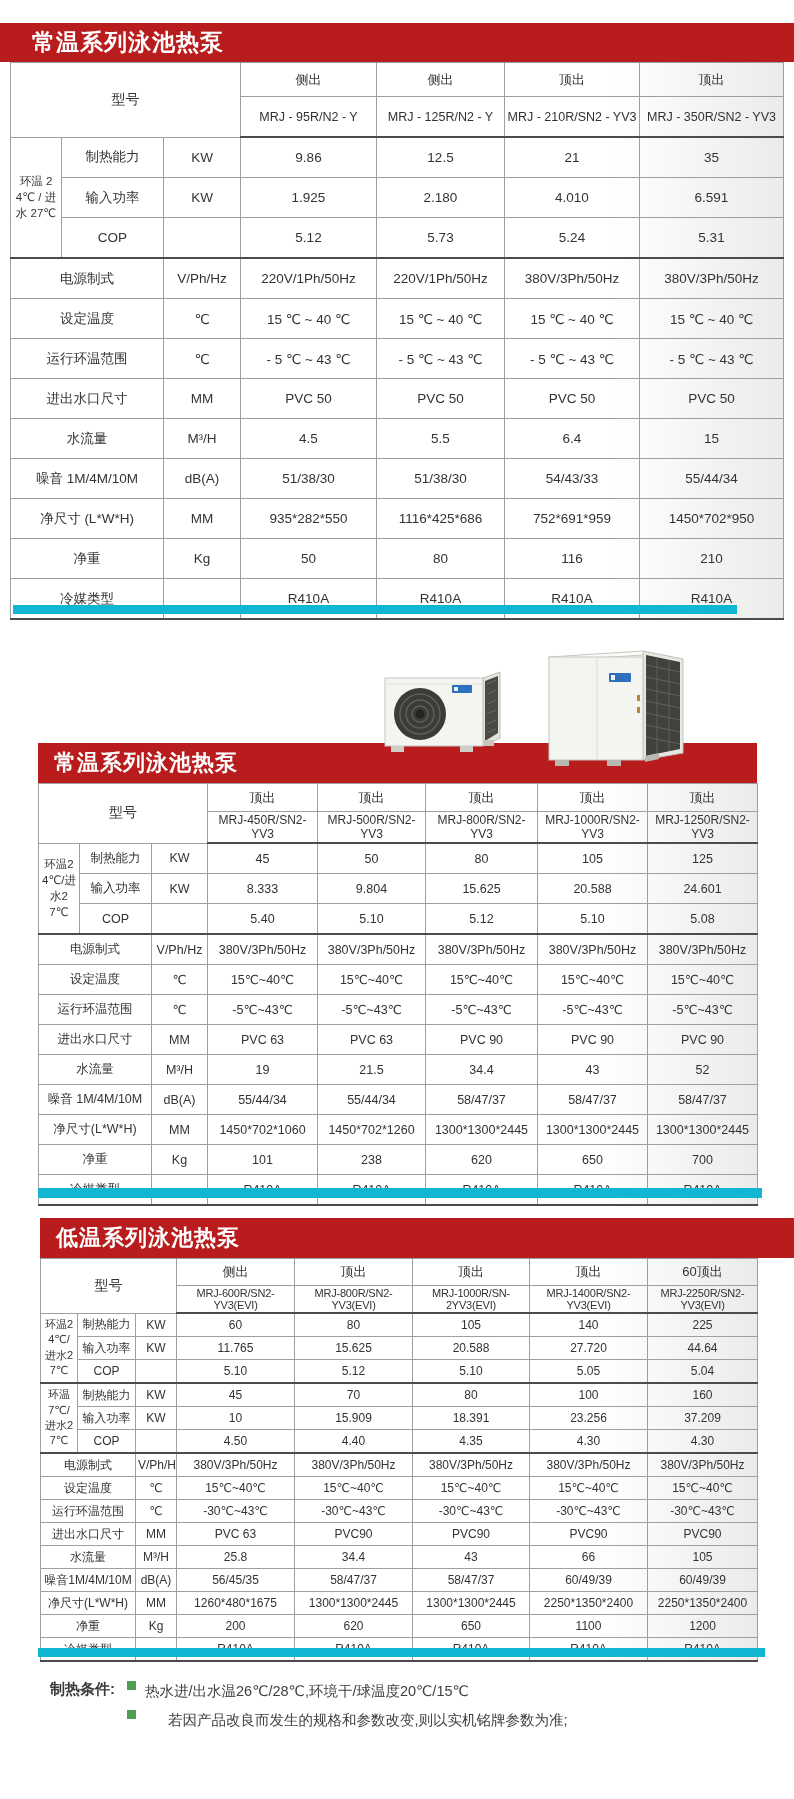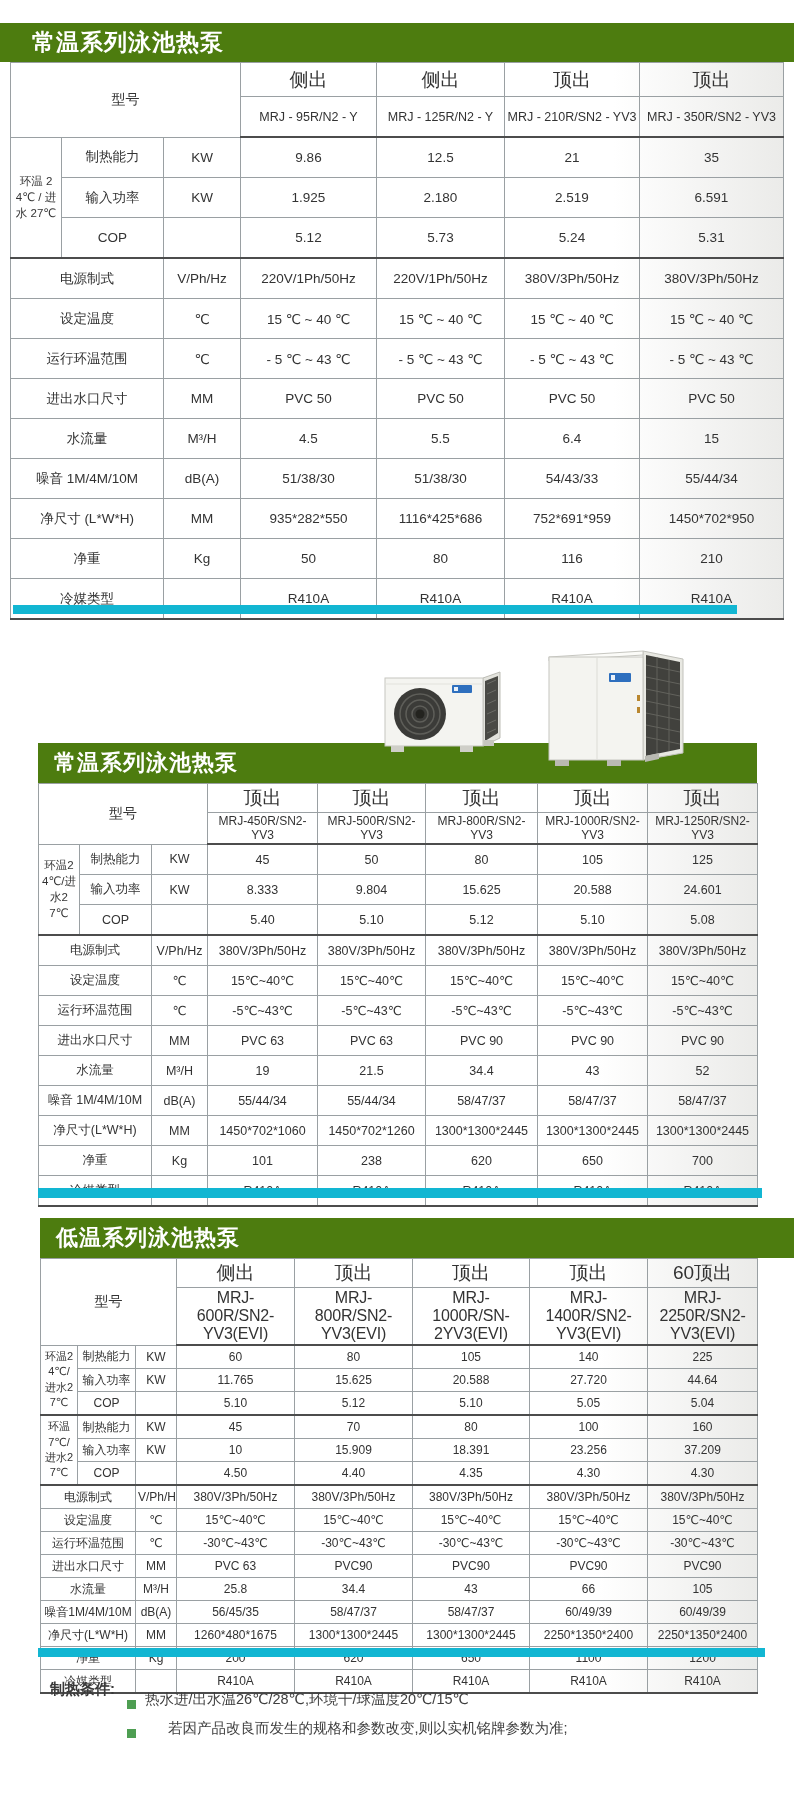"常温系列泳池热泵" .titlebar { background: #4d7c0f -> #b91c1c }
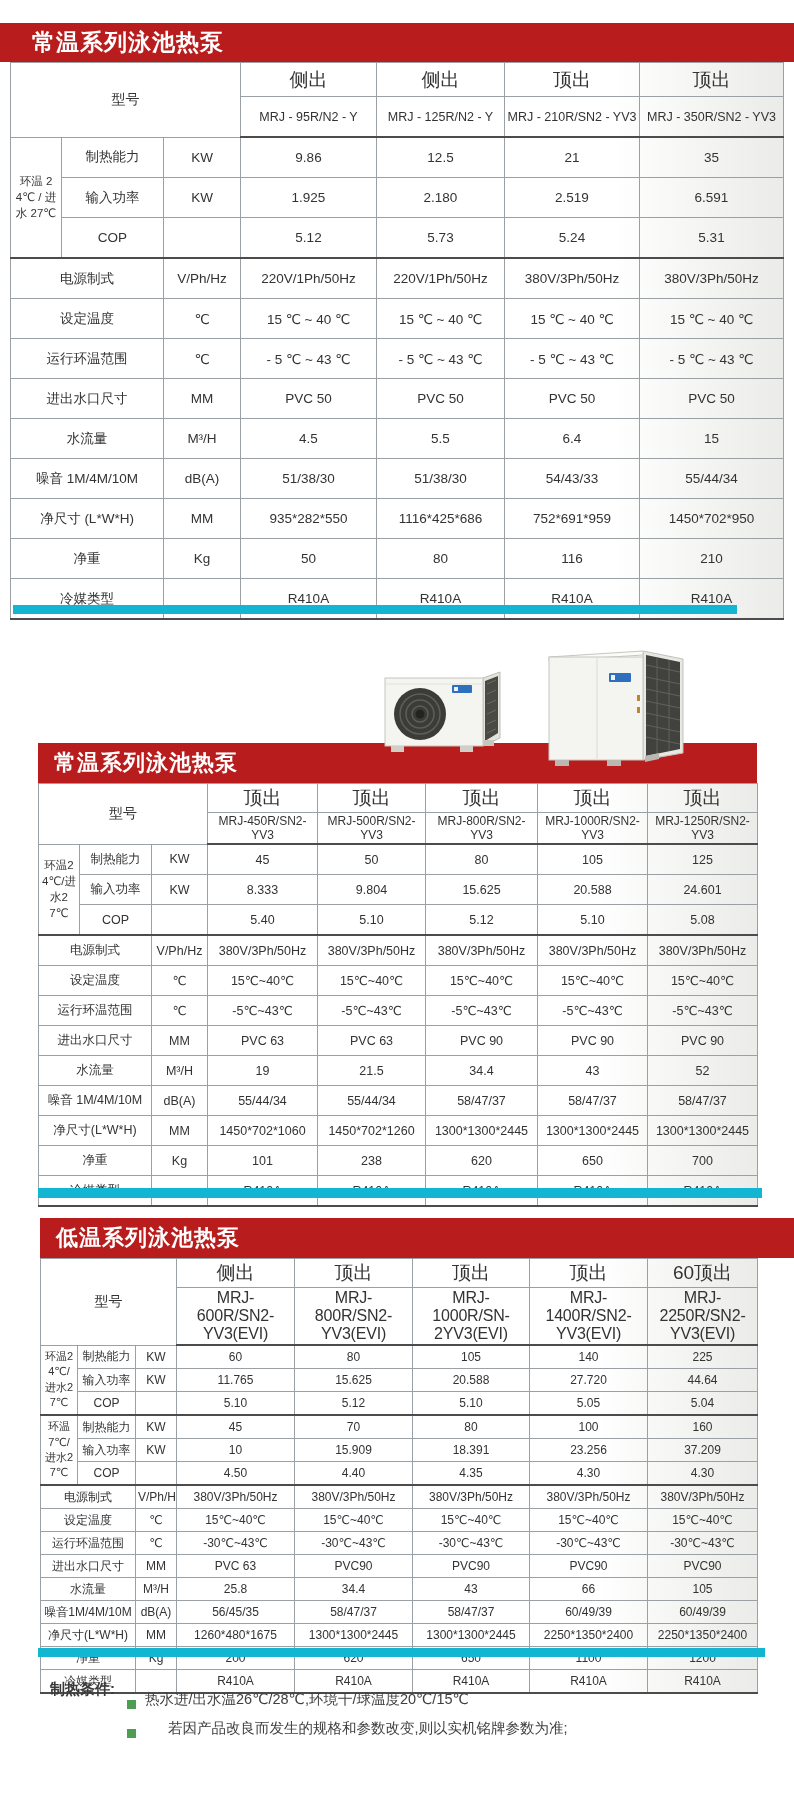"侧出" td.discharge-cell { font-size: 19px -> 13px }
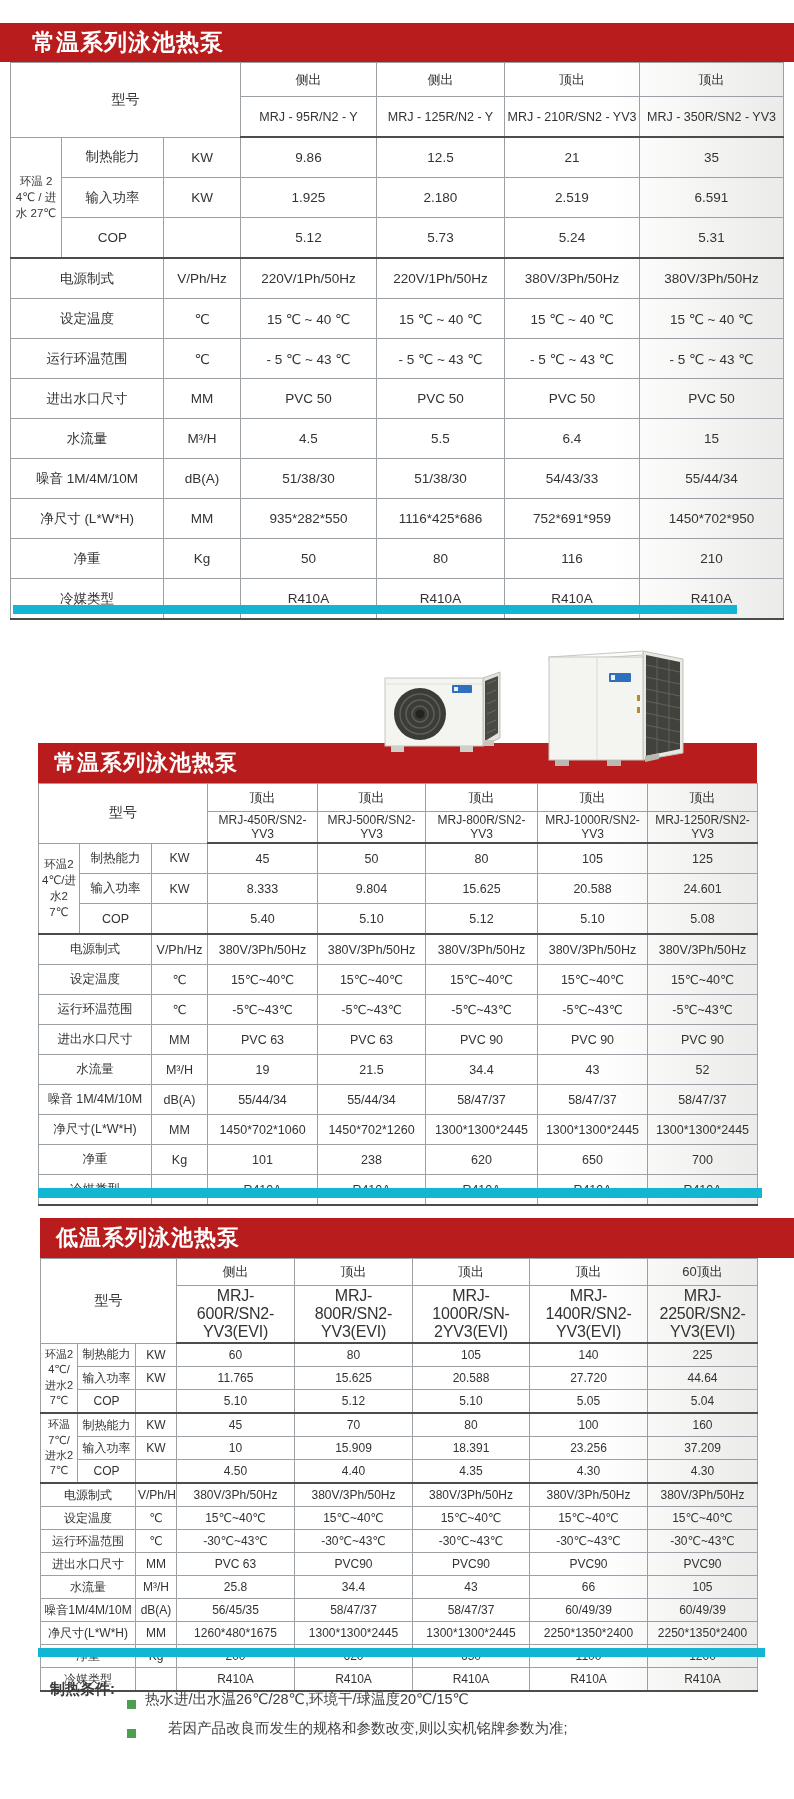"2.519" td.value-cell { text: 2.519 -> 4.010 }
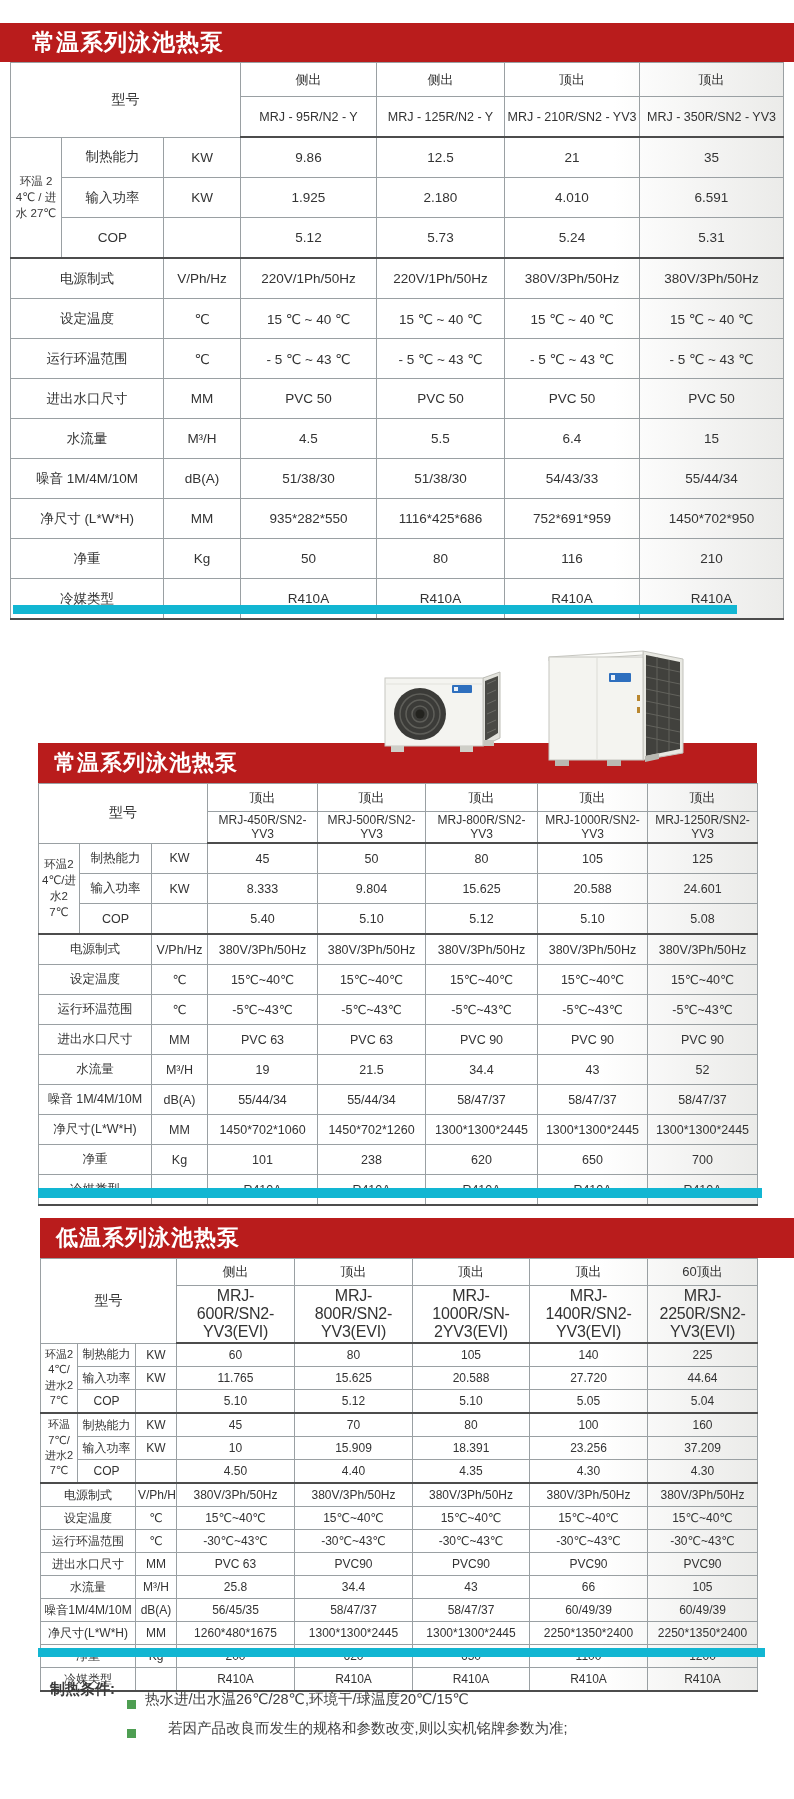"MRJ-600R/SN2-YV3(EVI)" .t3 td.model-name-cell { font-size: 16px -> 11px }
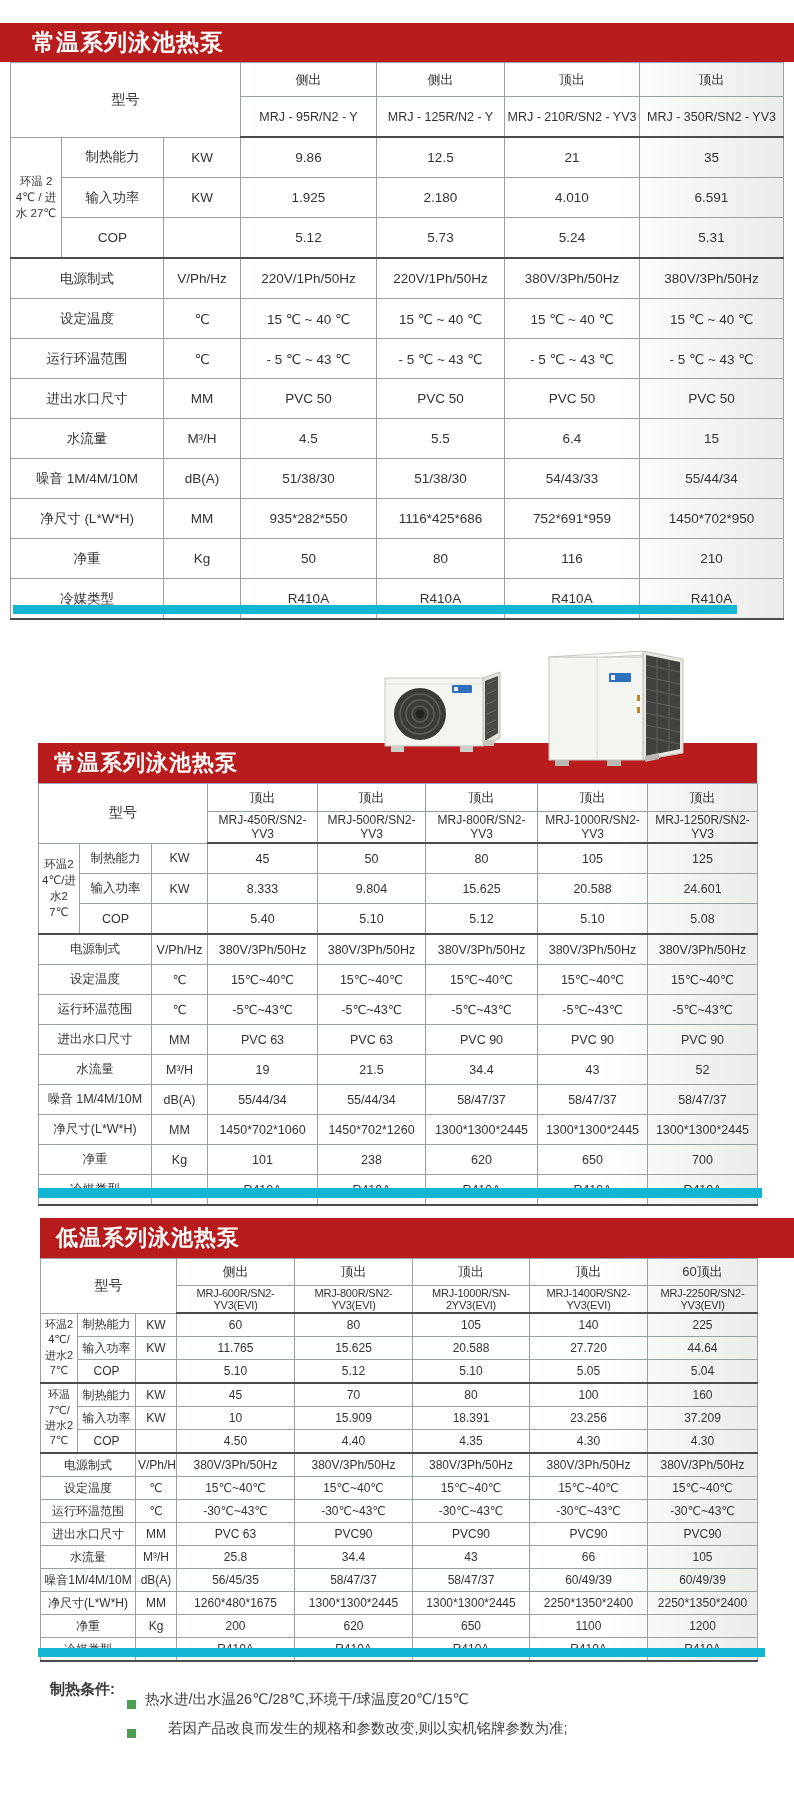"热水进/出水温26℃/28℃,环境干/球温度20℃/15℃" .note-line { align-items: flex-end -> flex-start; margin-top: 8px -> none }
